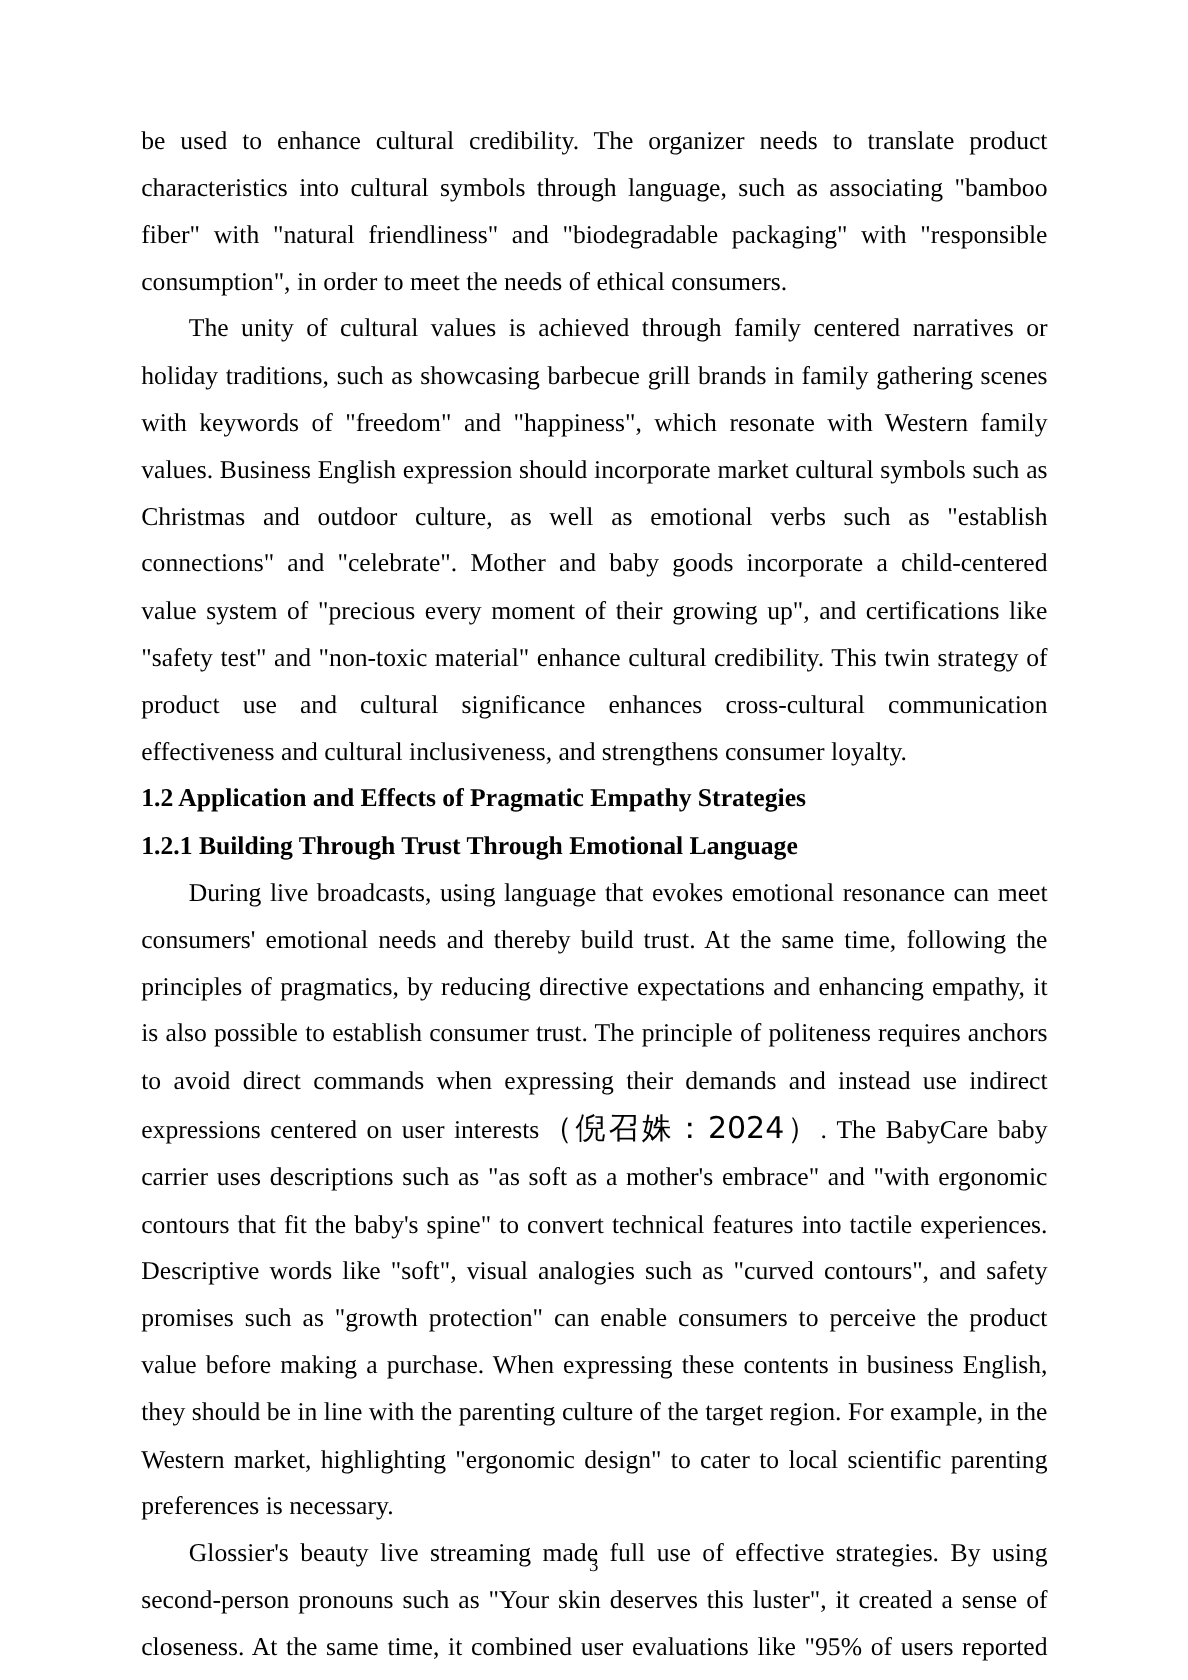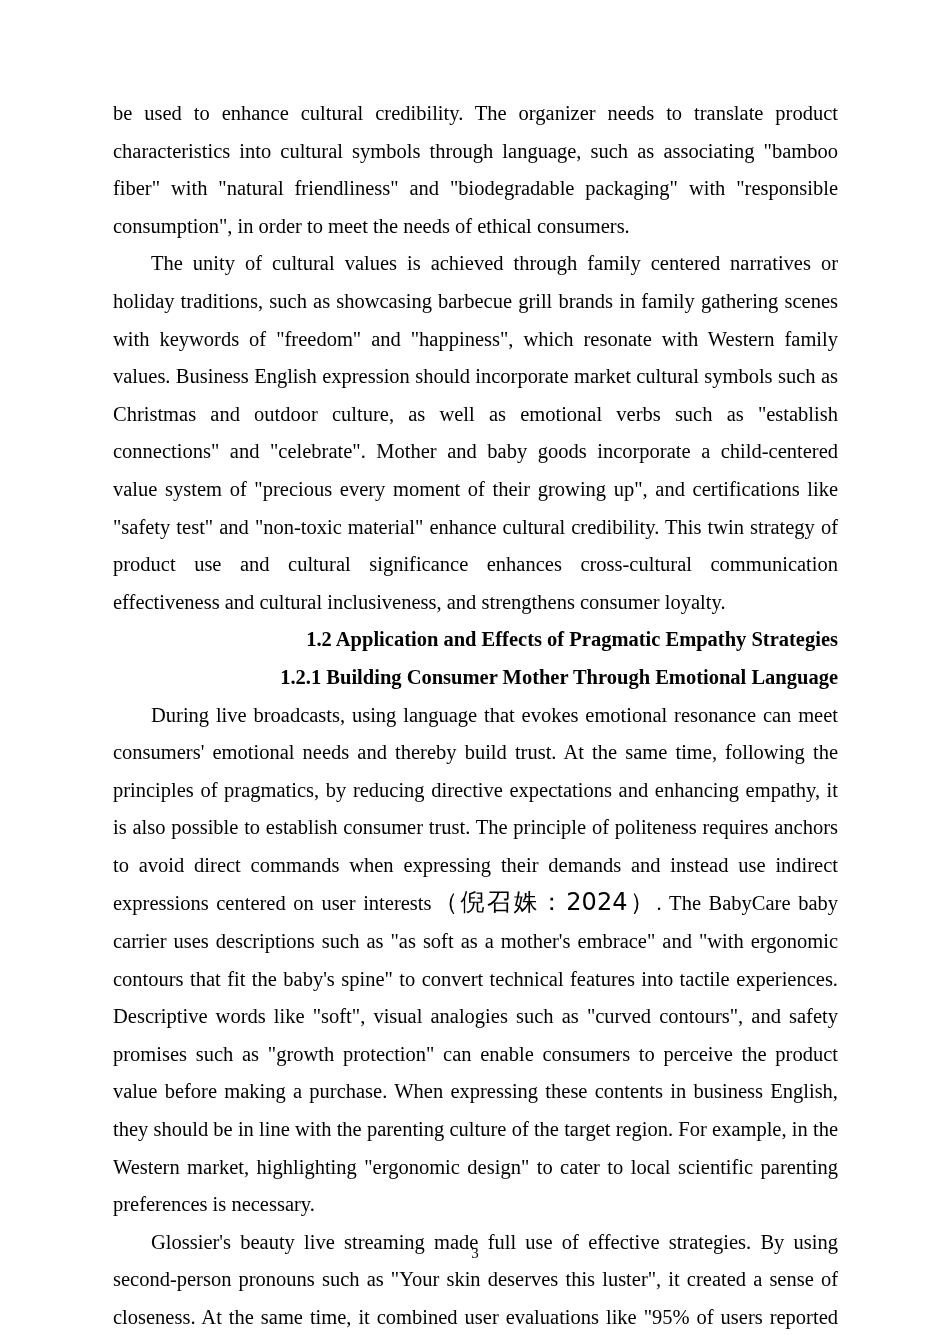"1.2 Application and Effects of" h2.heading { text-align: right -> left }
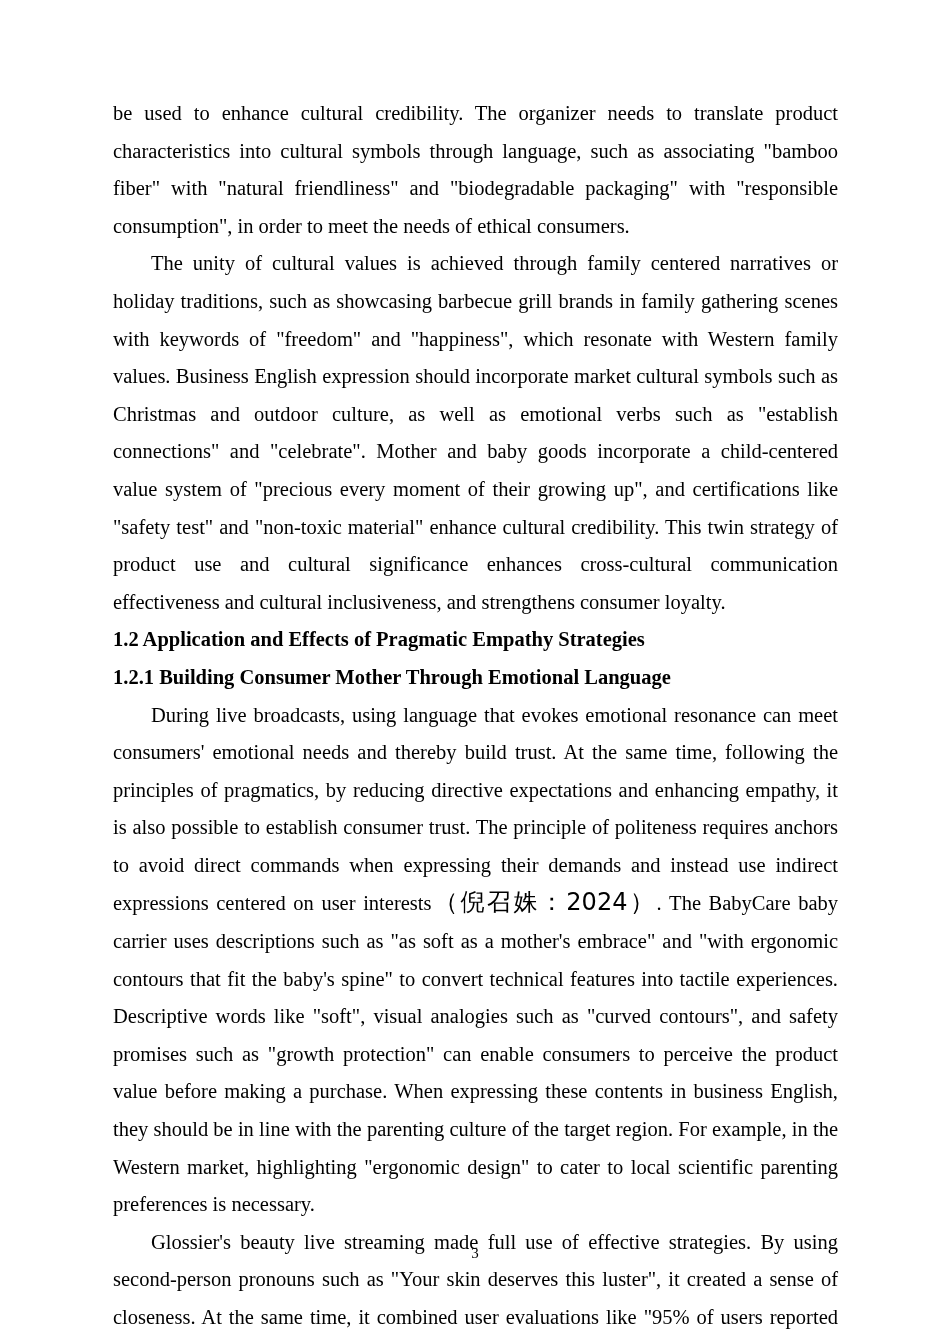"1.2.1 Building Consumer Mother Through" h2.heading { text: Consumer Mother -> Through Trust }
